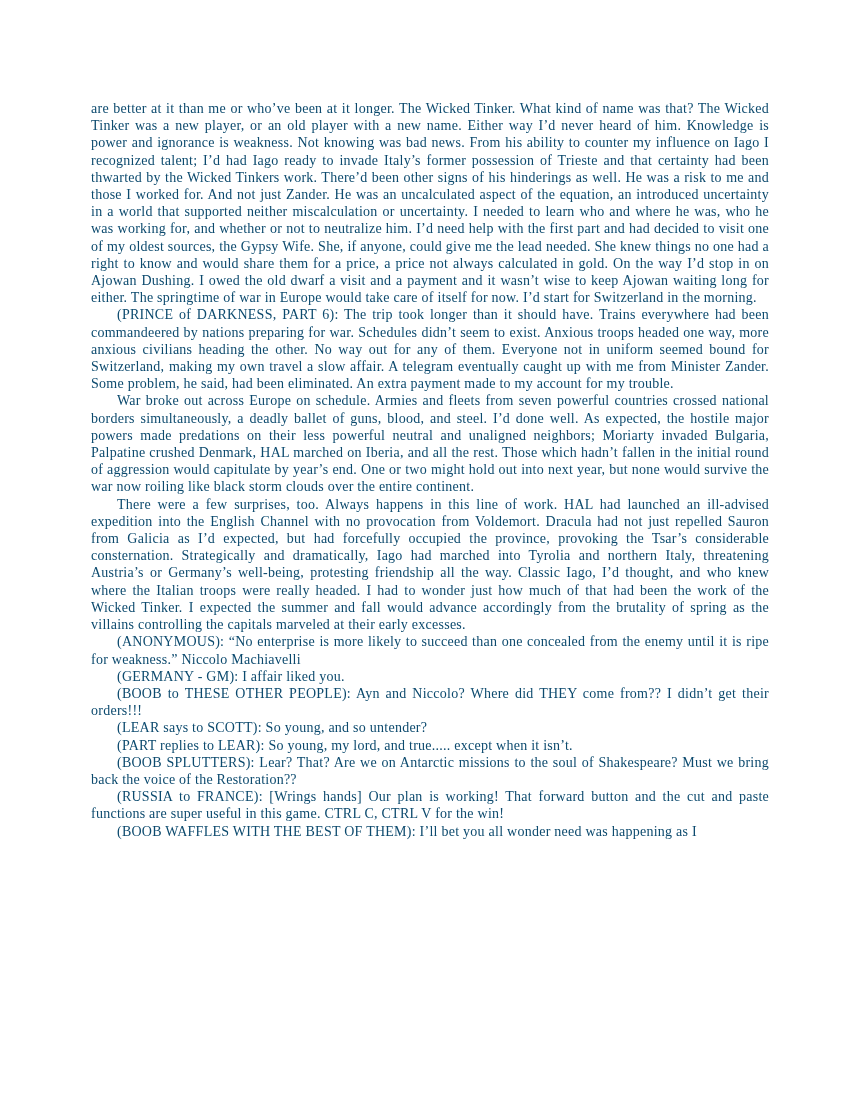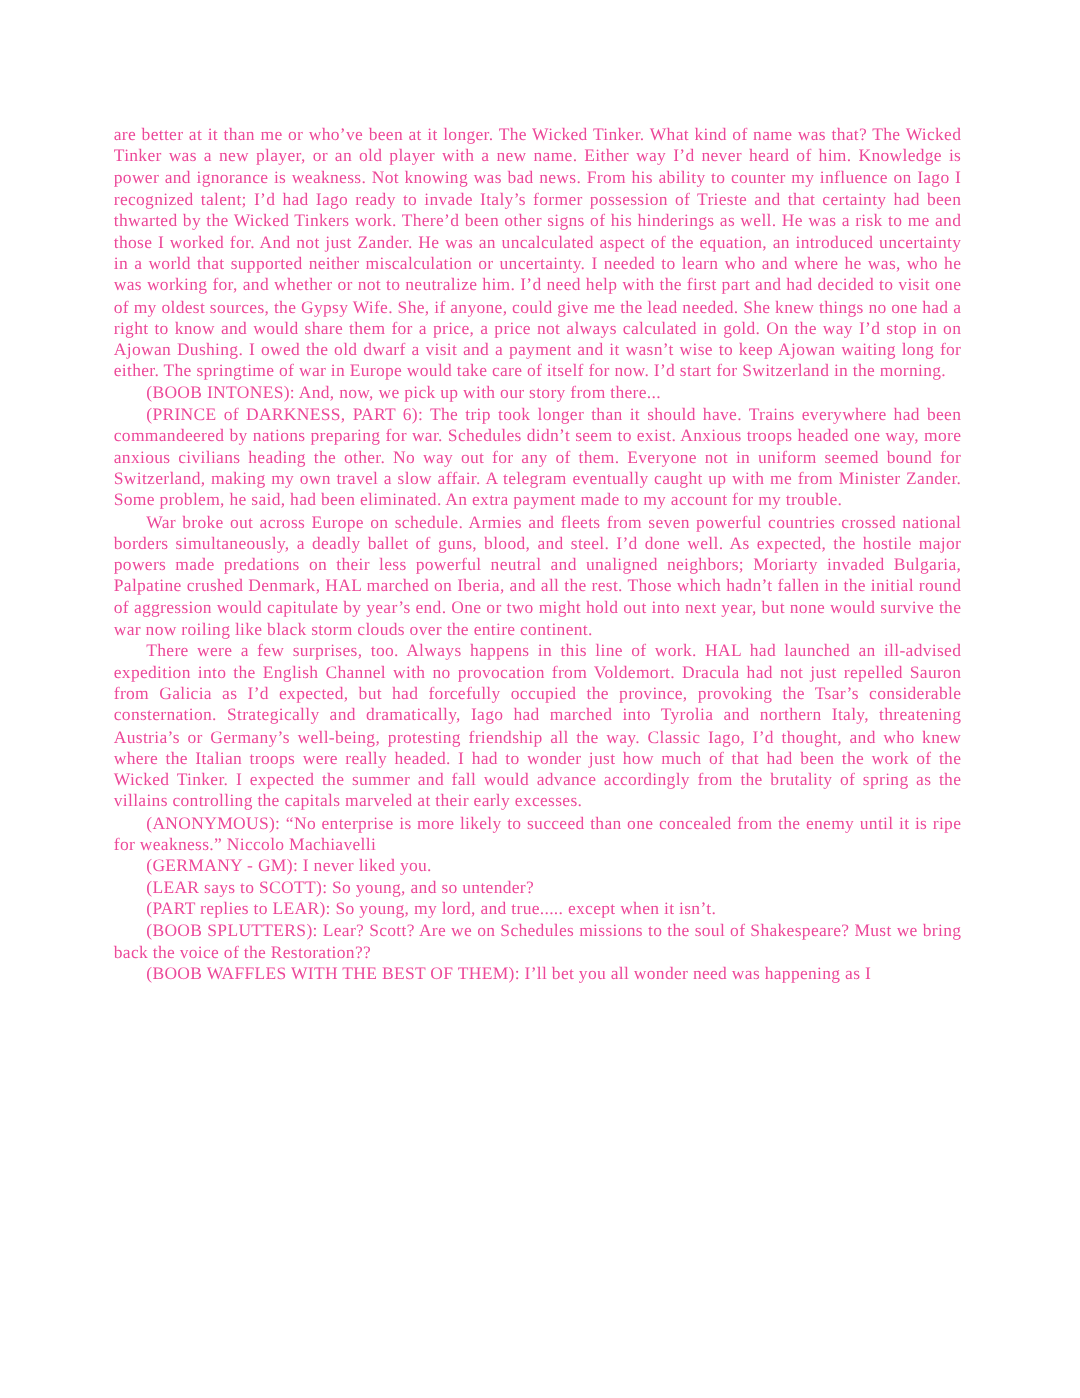"are better at it than" .page-text { color: #ec4899 -> #0c4a6e }
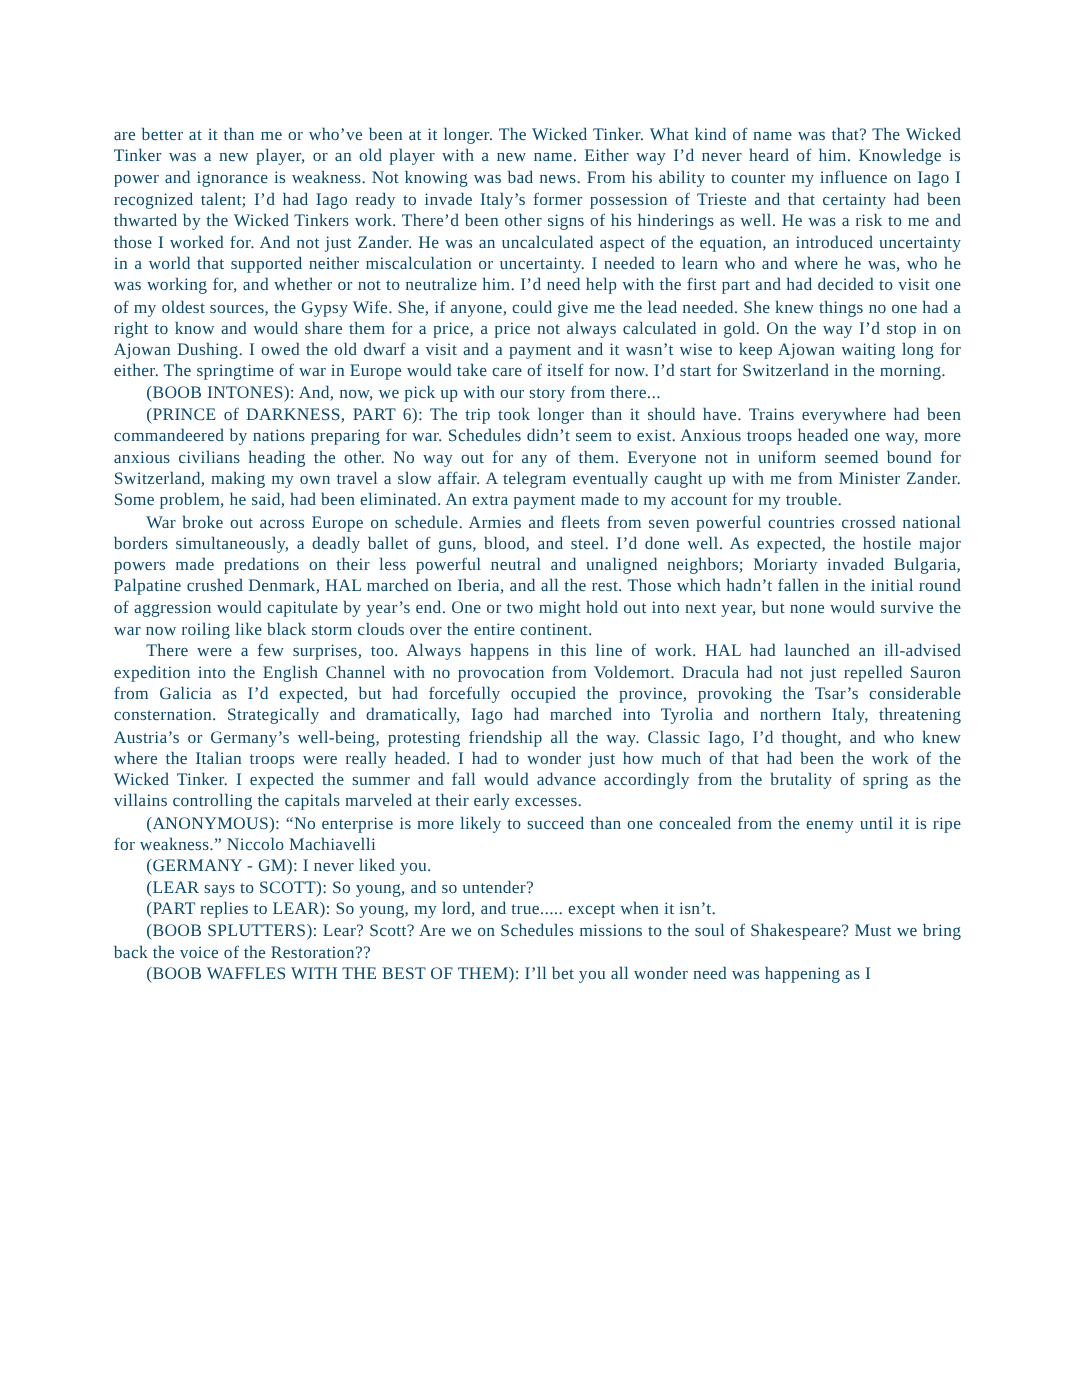"(BOOB INTONES): And, now, we" p { html: <p>(BOOB INTONES): And, now, we pick up with our story from there...</p> -> none }
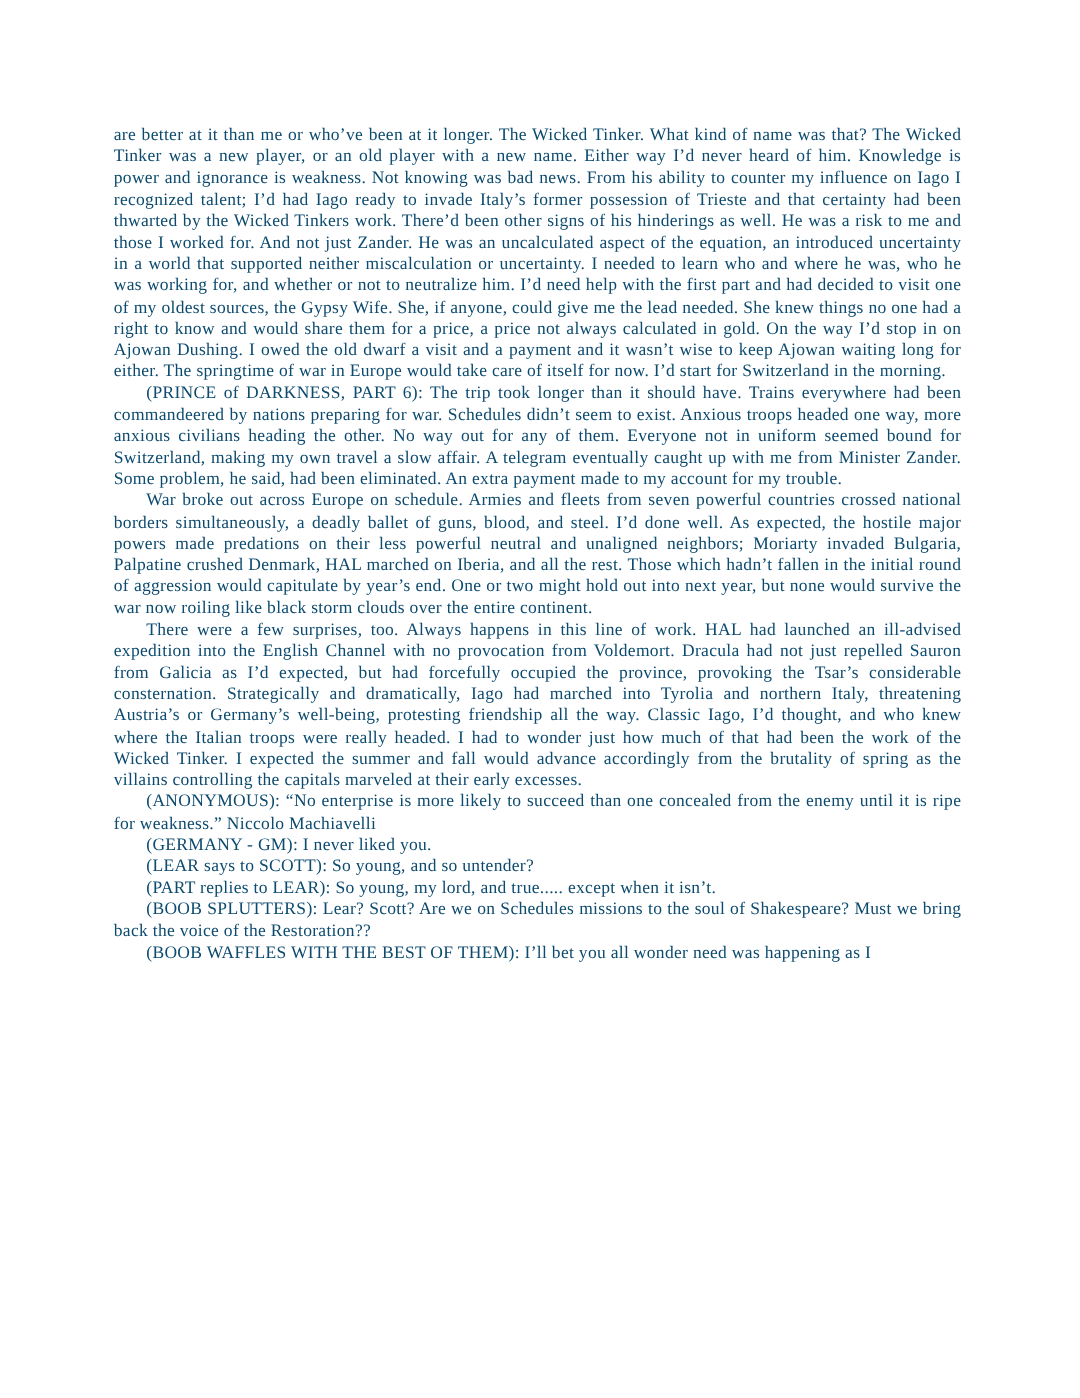"(GERMANY - GM): I never" p { text: never -> affair }
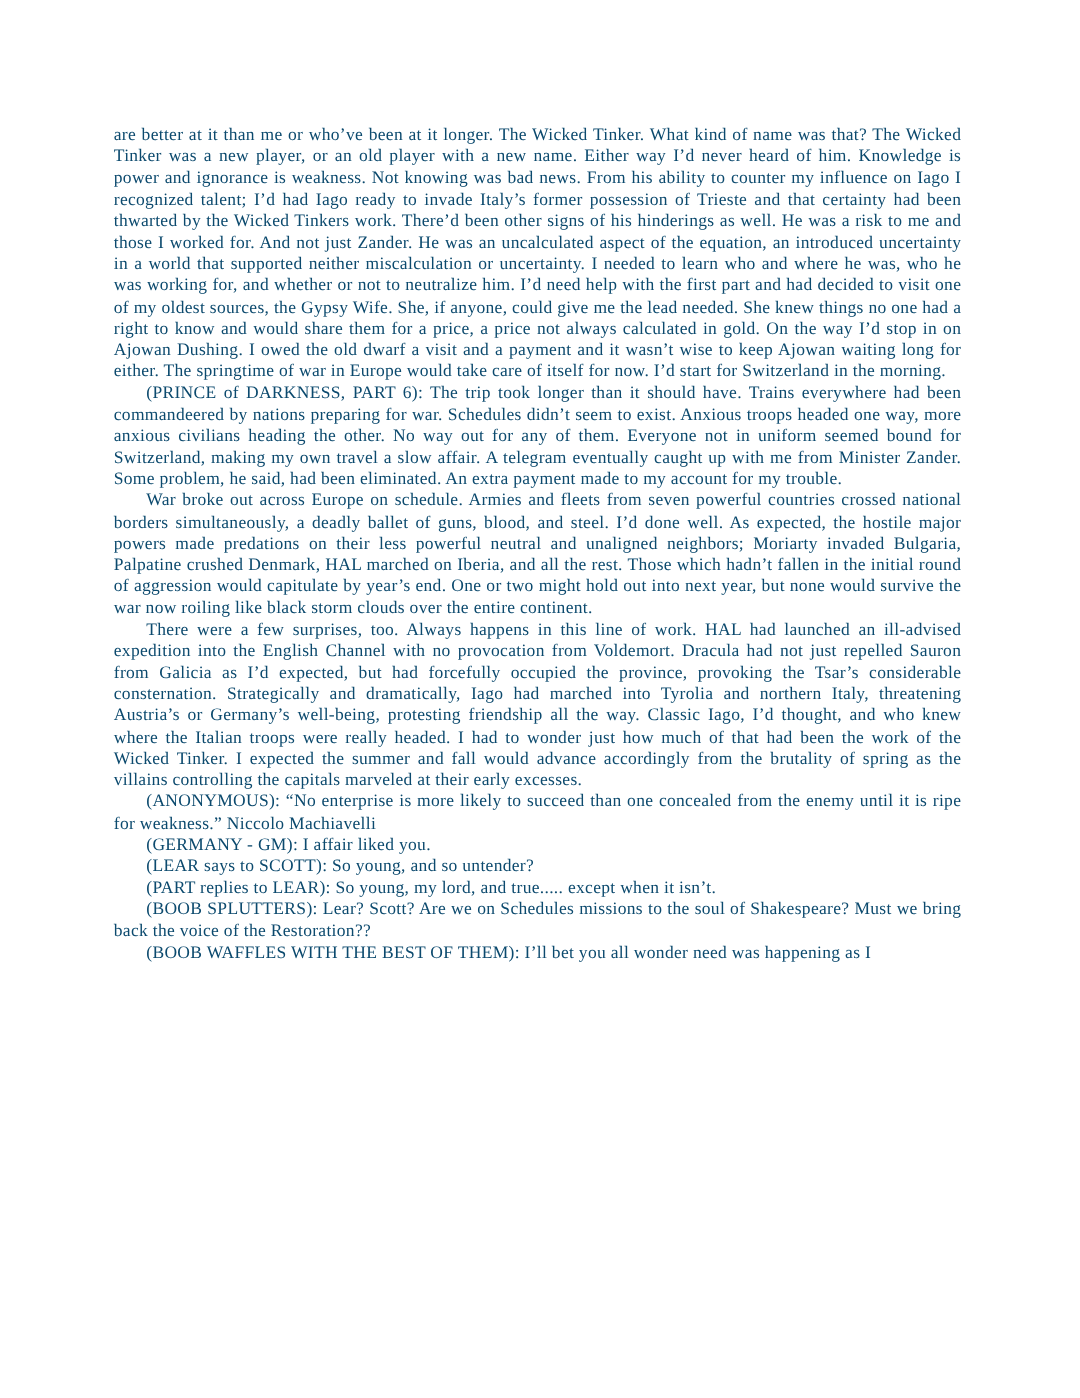"(BOOB to THESE OTHER PEOPLE):" p { html: none -> <p>(BOOB to THESE OTHER PEOPLE): Ayn and Niccolo? Where did THEY come from?? I didn’t get their orders!!!</p> }
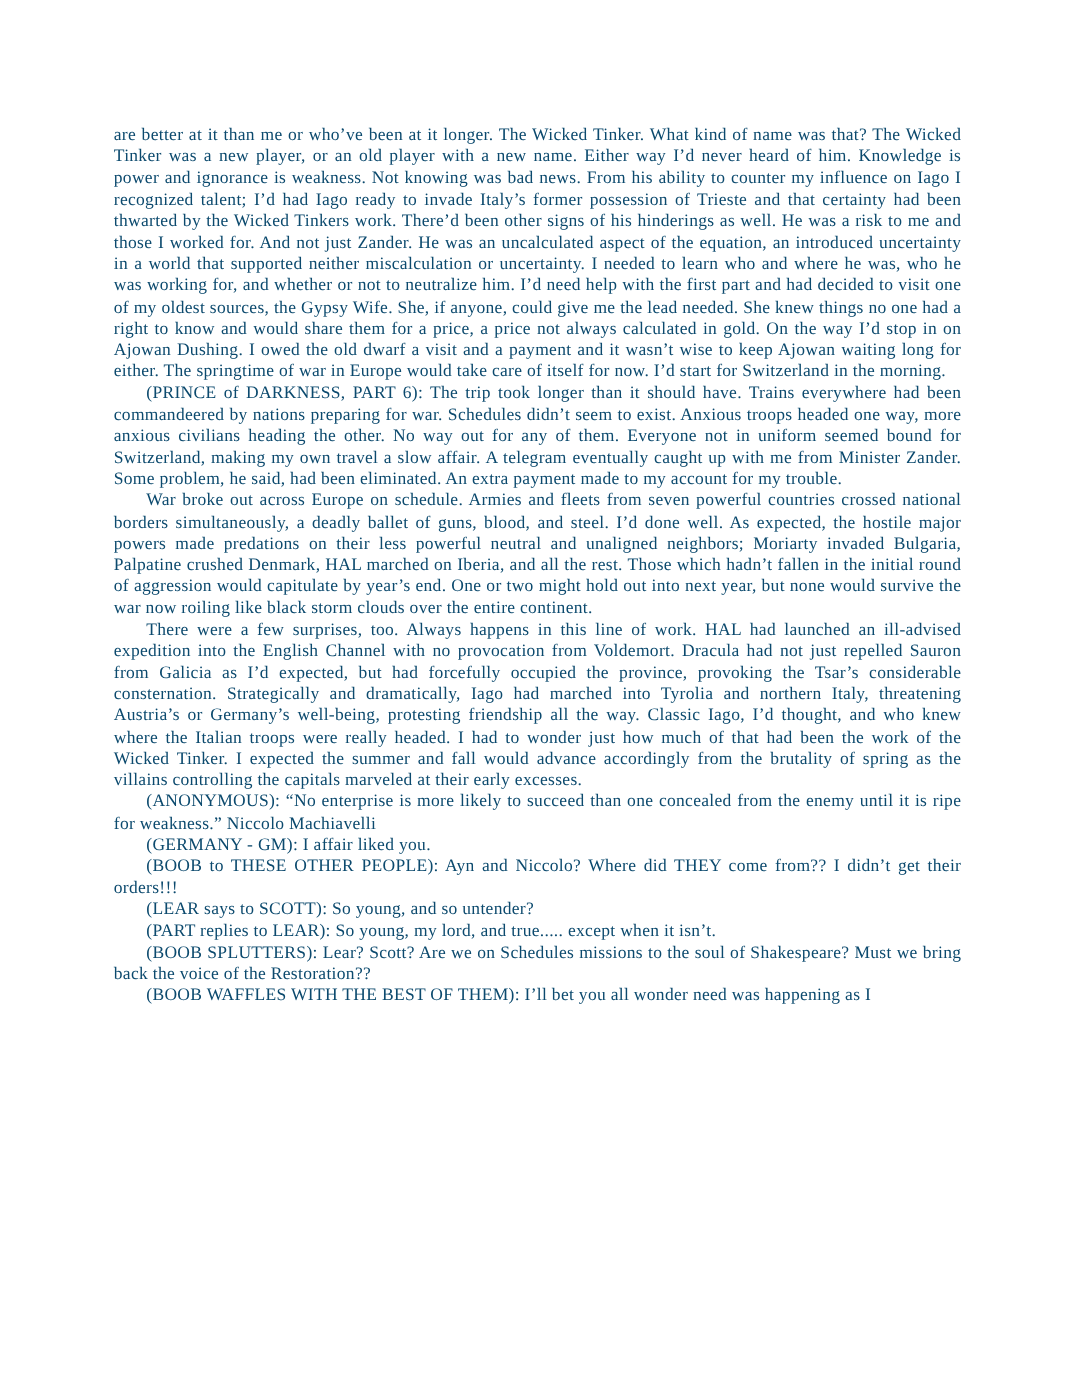"(BOOB SPLUTTERS): Lear? Scott? Are" p { text: Scott?  Are we on Schedules -> That?  Are we on Antarctic }
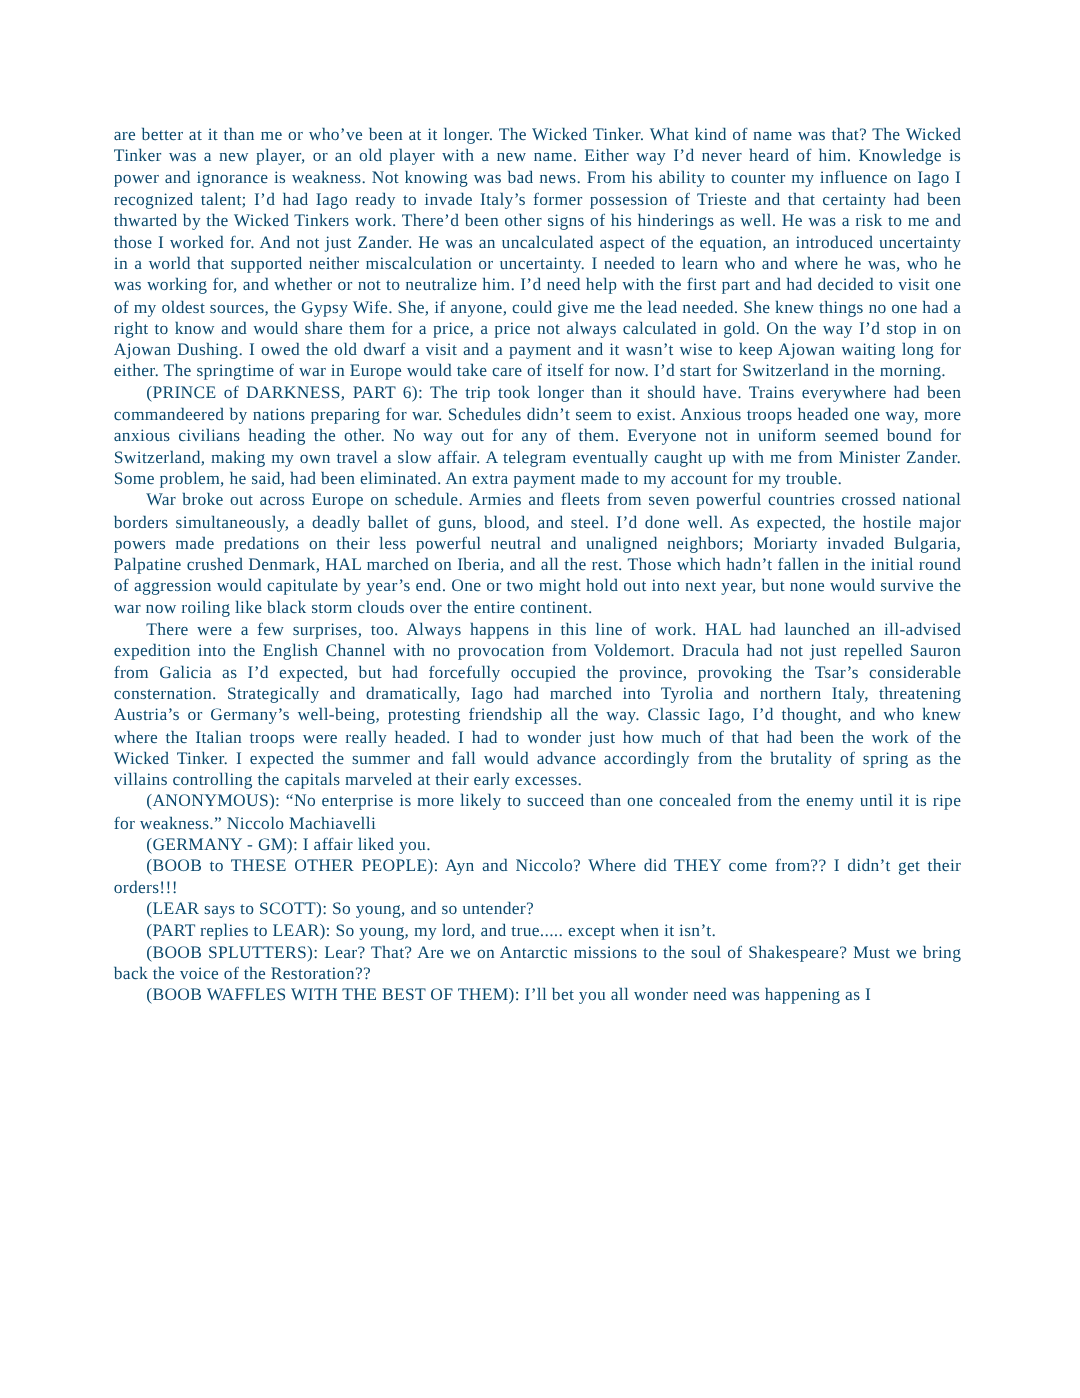"(RUSSIA to FRANCE): [Wrings hands]" p { html: none -> <p>(RUSSIA to FRANCE): [Wrings hands] Our plan is working! That forward button and the cut and paste functions are super useful in this game. CTRL C, CTRL V for the win!</p> }
